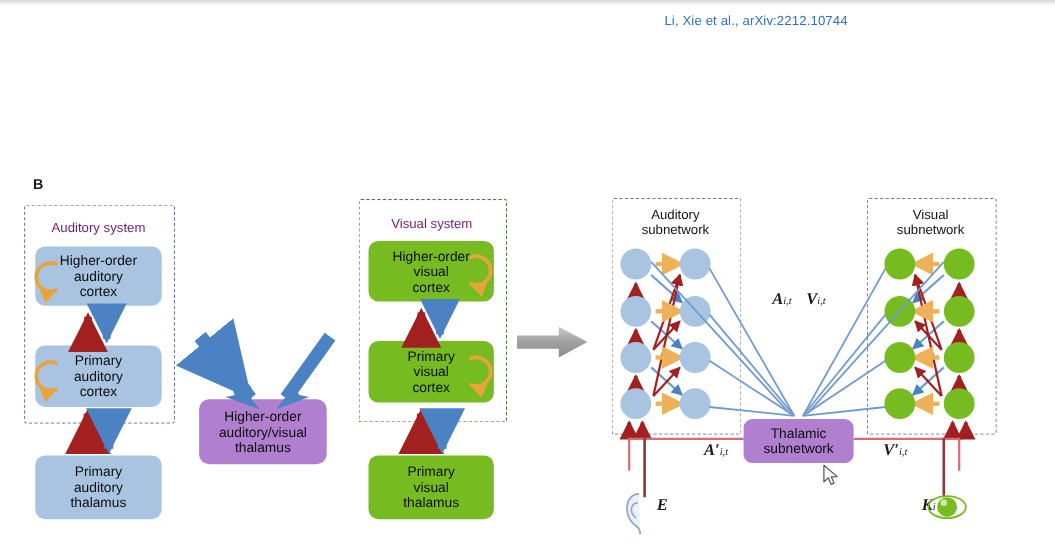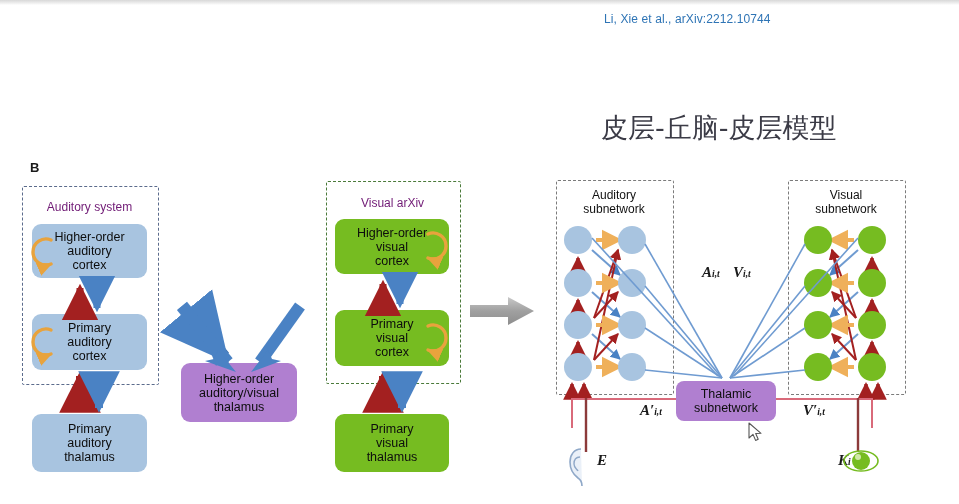"皮层-丘脑-皮层模型" div.cn-title { html: <div>皮层-丘脑-皮层模型</div> -> none }
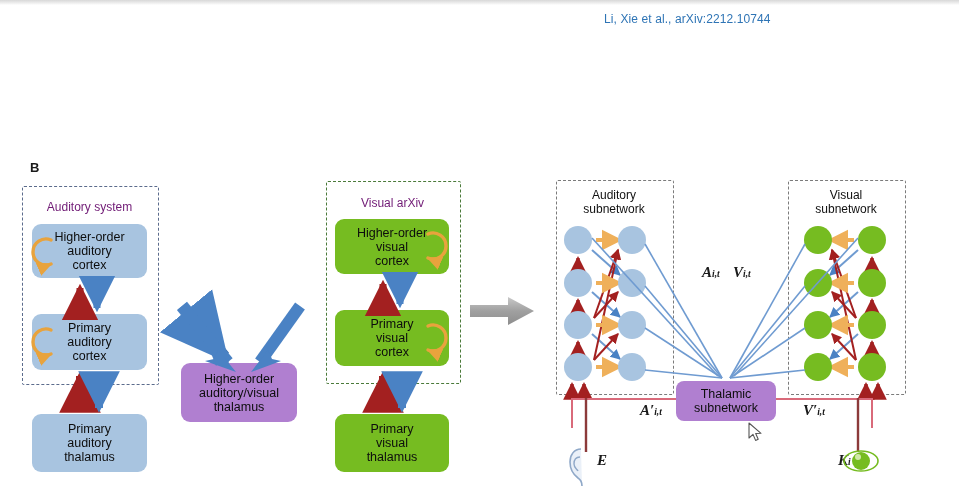"Visual arXiv" div.sysname { text: arXiv -> system }
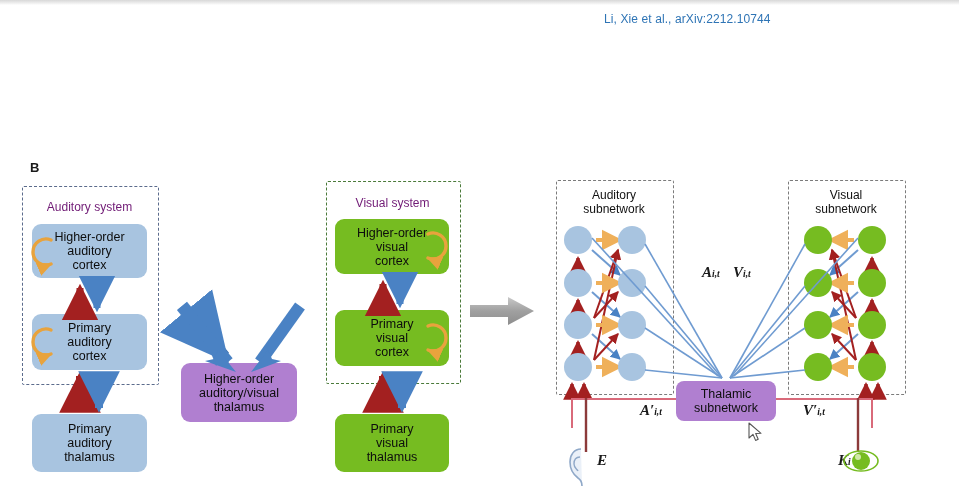"i,t" .mathlabel .sub { font-weight: bold -> normal }
